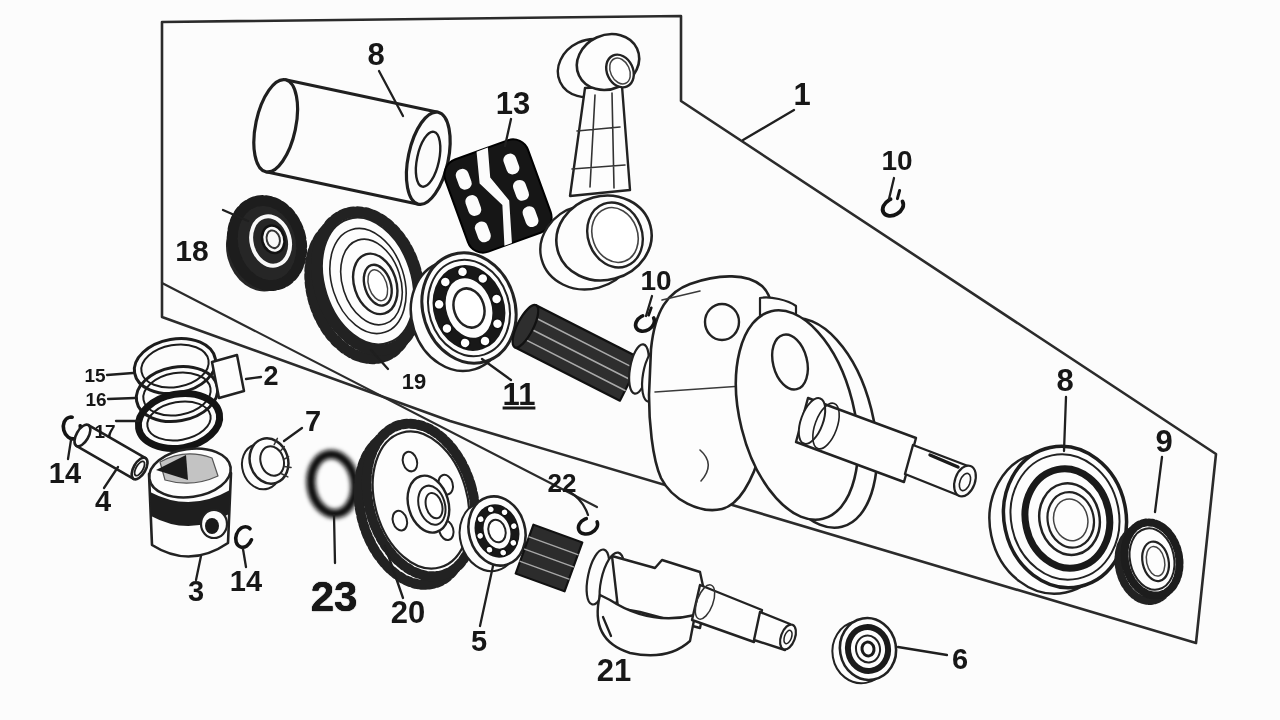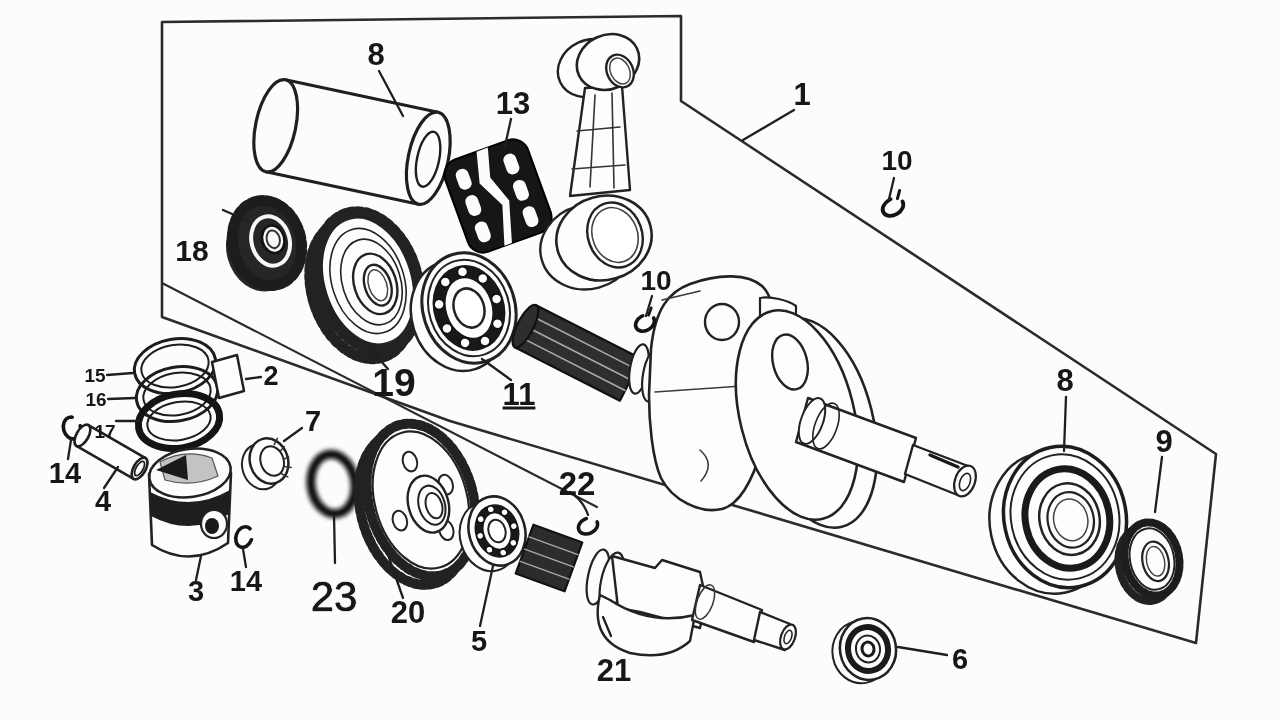"19" div.callout { font-size: 39px -> 22px; left: 394px -> 414px }
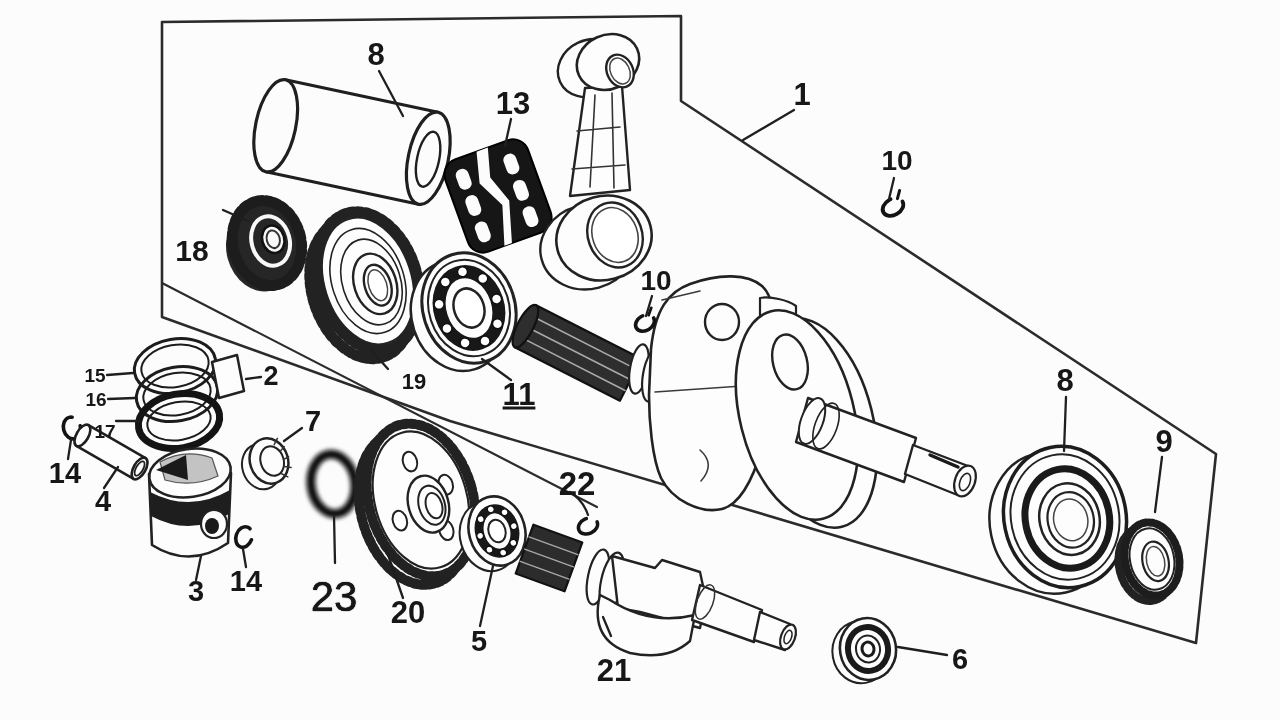"22" div.callout { font-size: 33px -> 26px; left: 577px -> 562px }
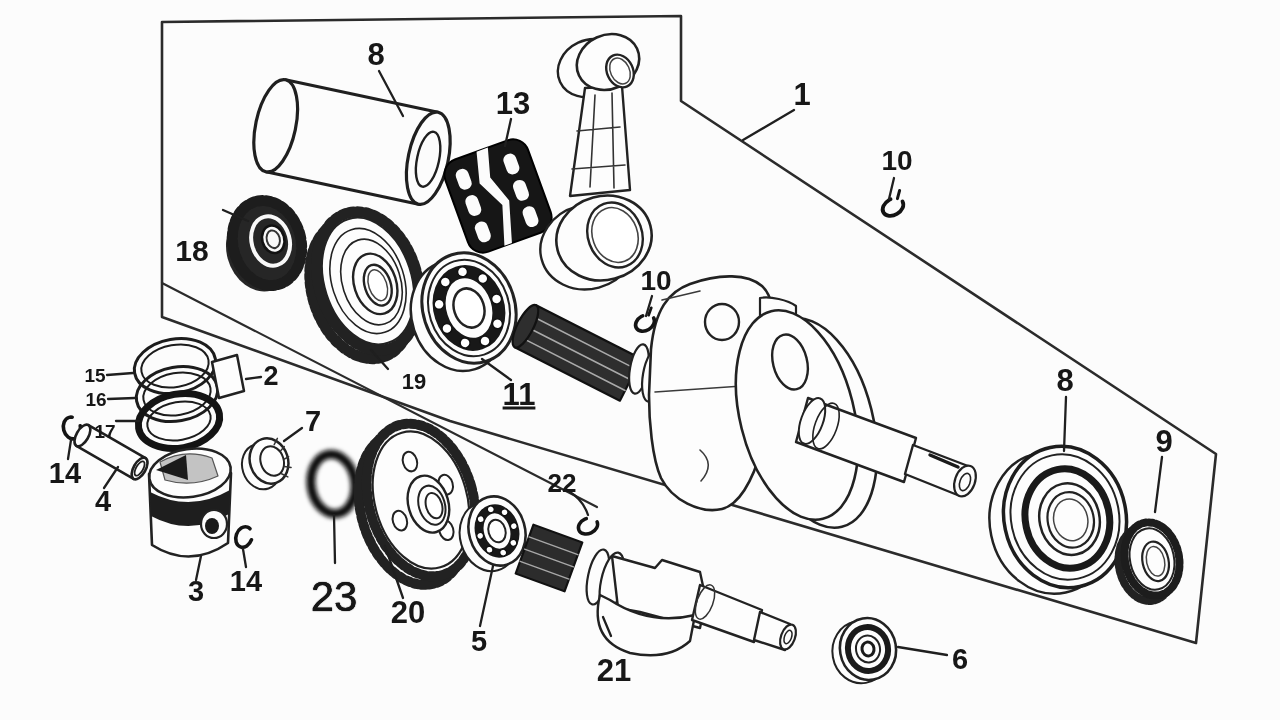"23" .callout.blurred { font-weight: 400 -> 700 }
